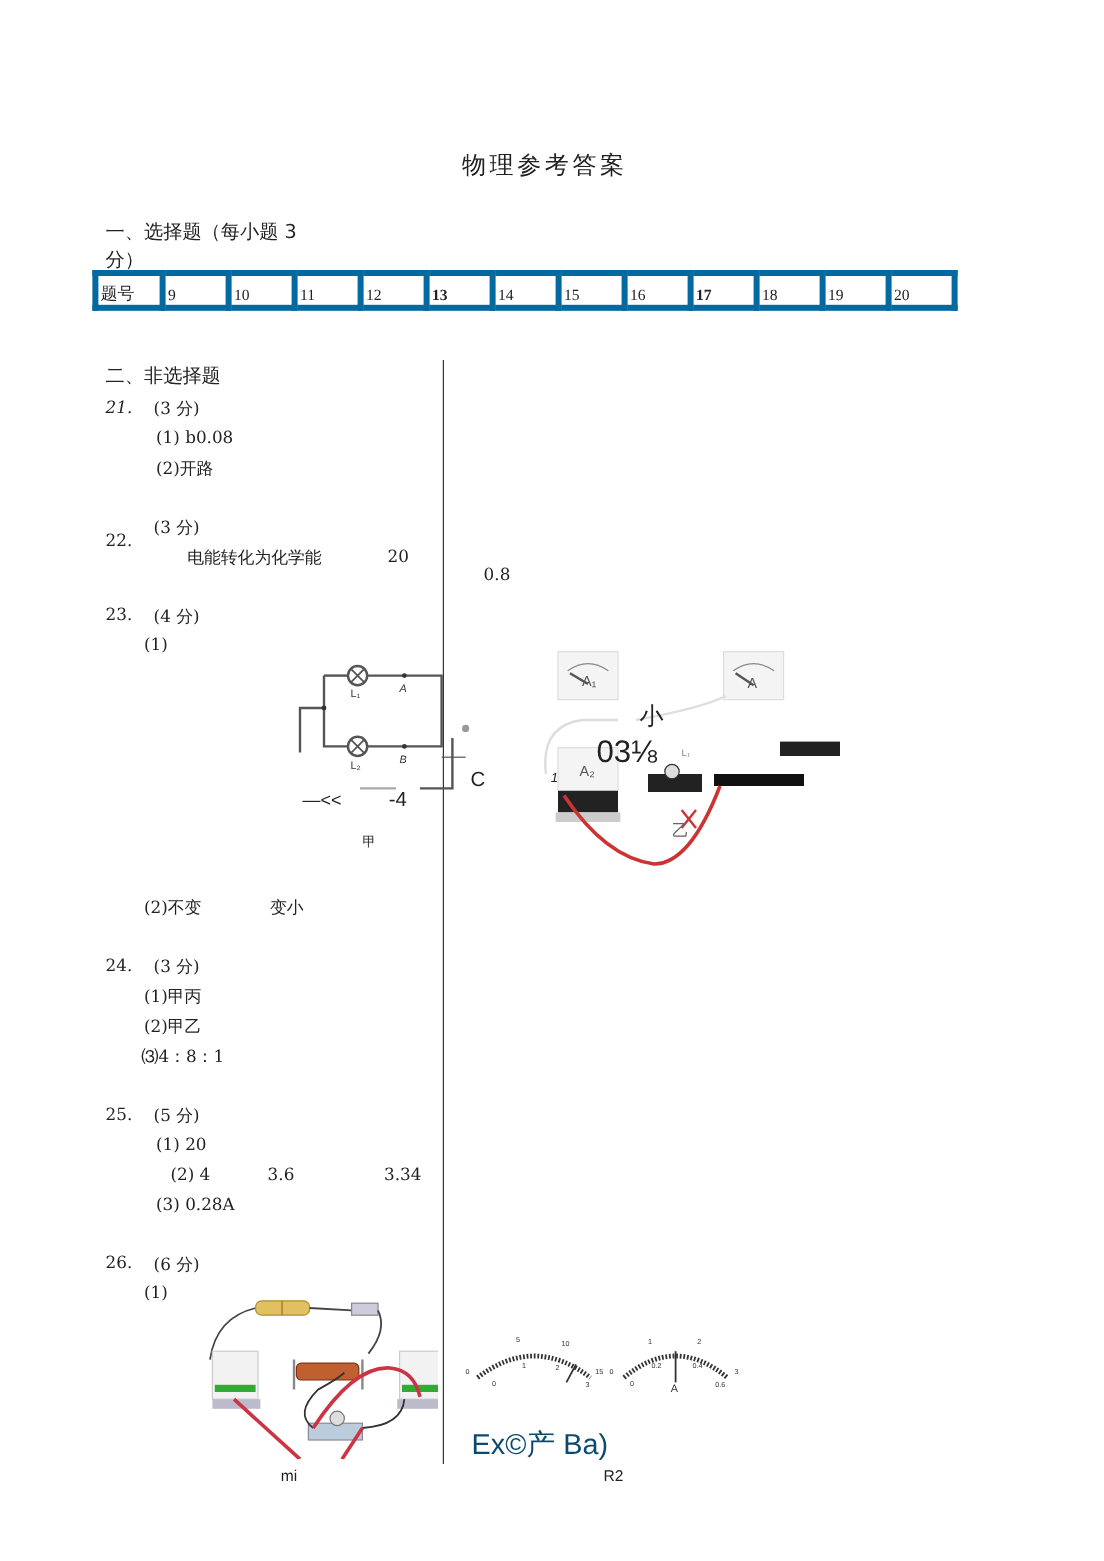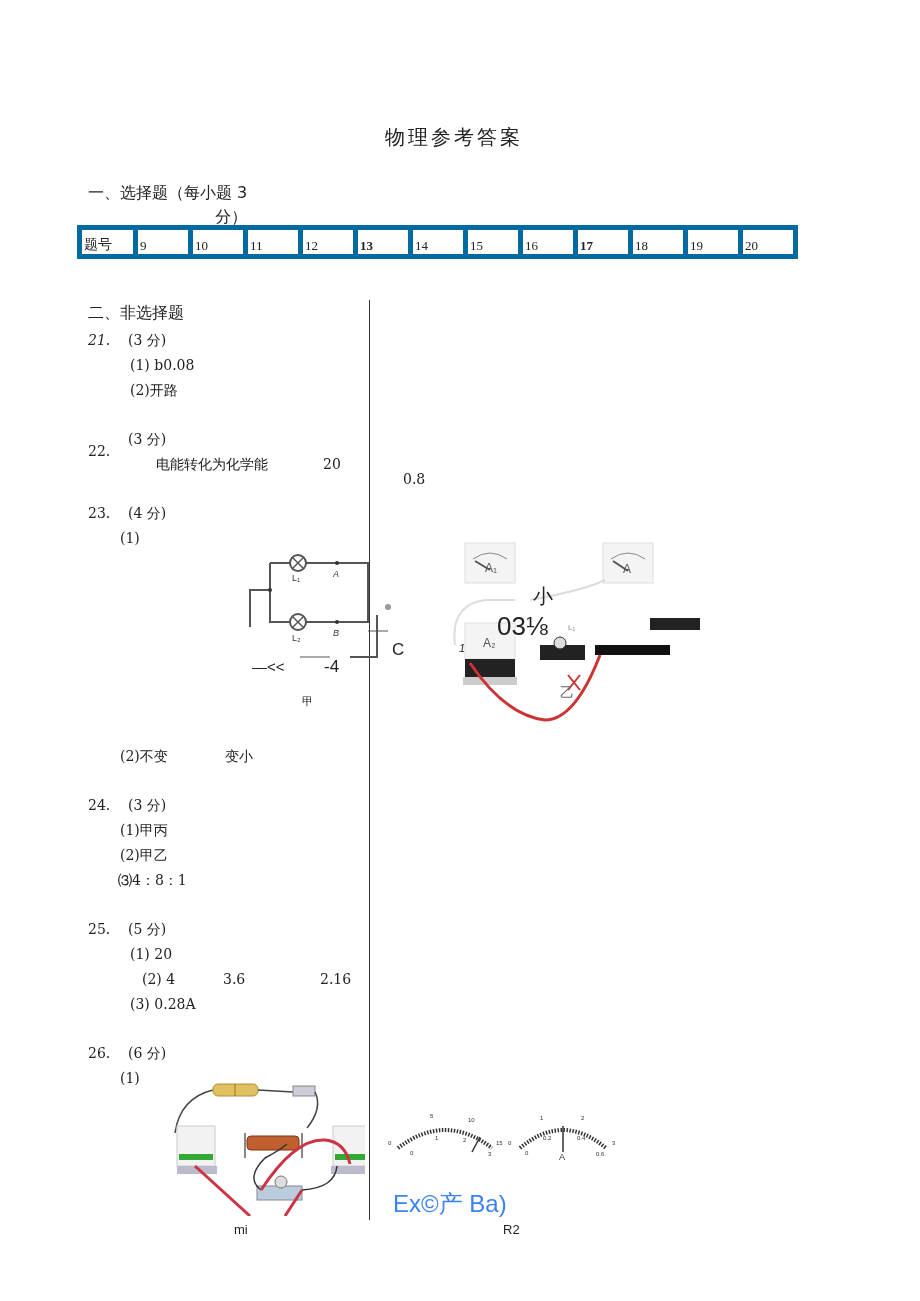"一、选择题（每小题 3" .sec1 { text-align: right -> none }
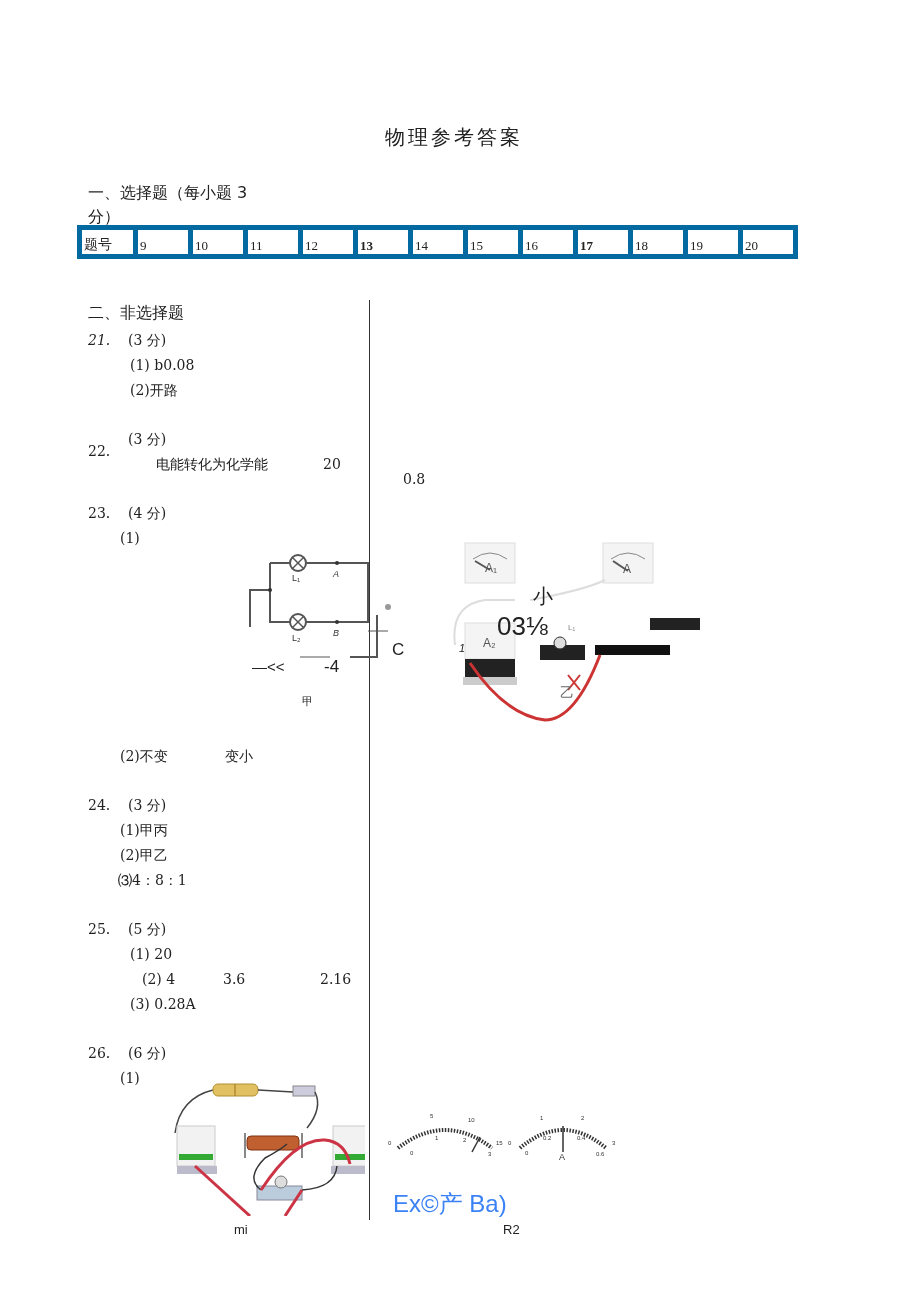"2.16" div.abs { text: 2.16 -> 3.34 }
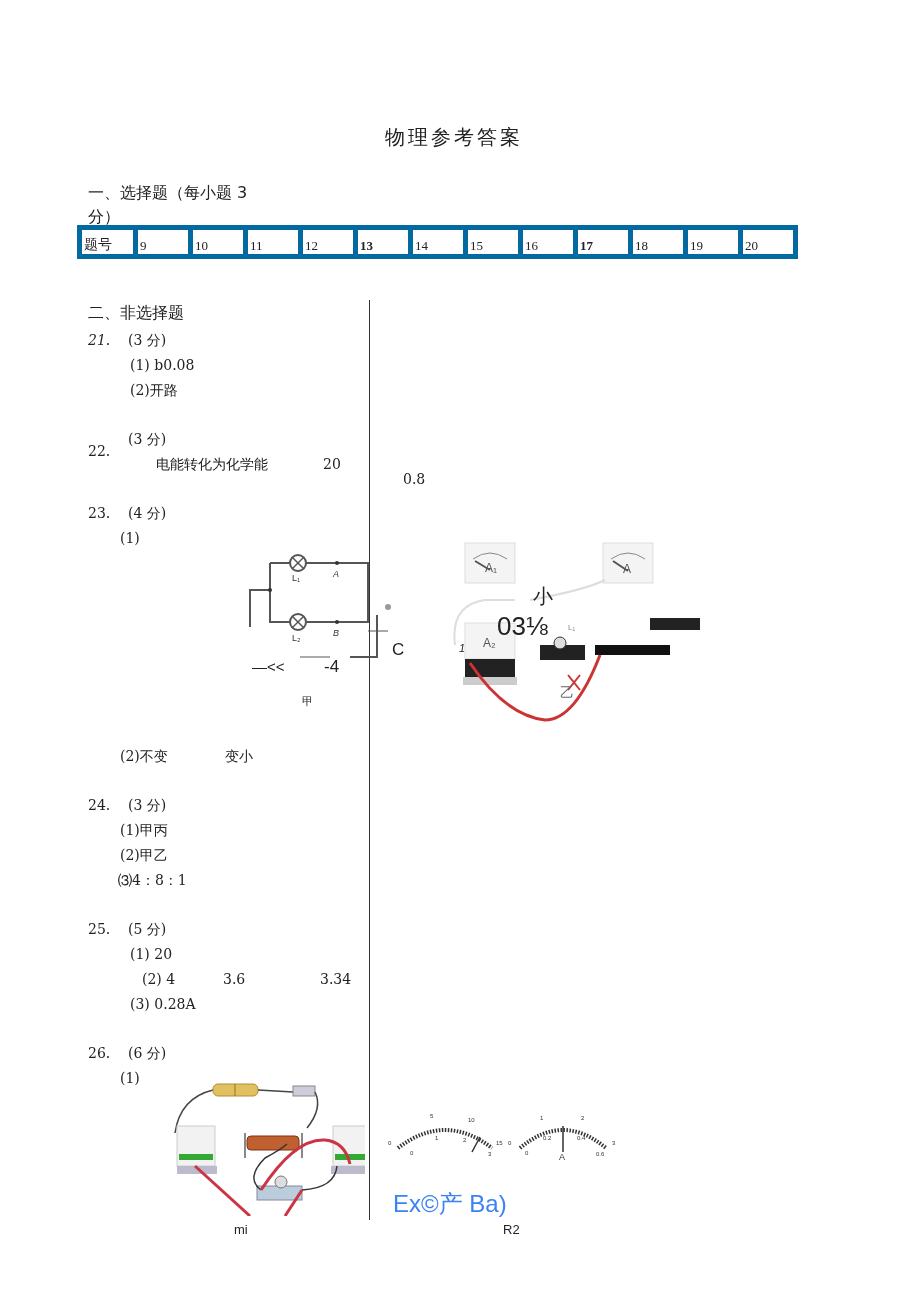"Ex©产 Ba)" div.abs { color: #3b82f6 -> #0c4a6e }
